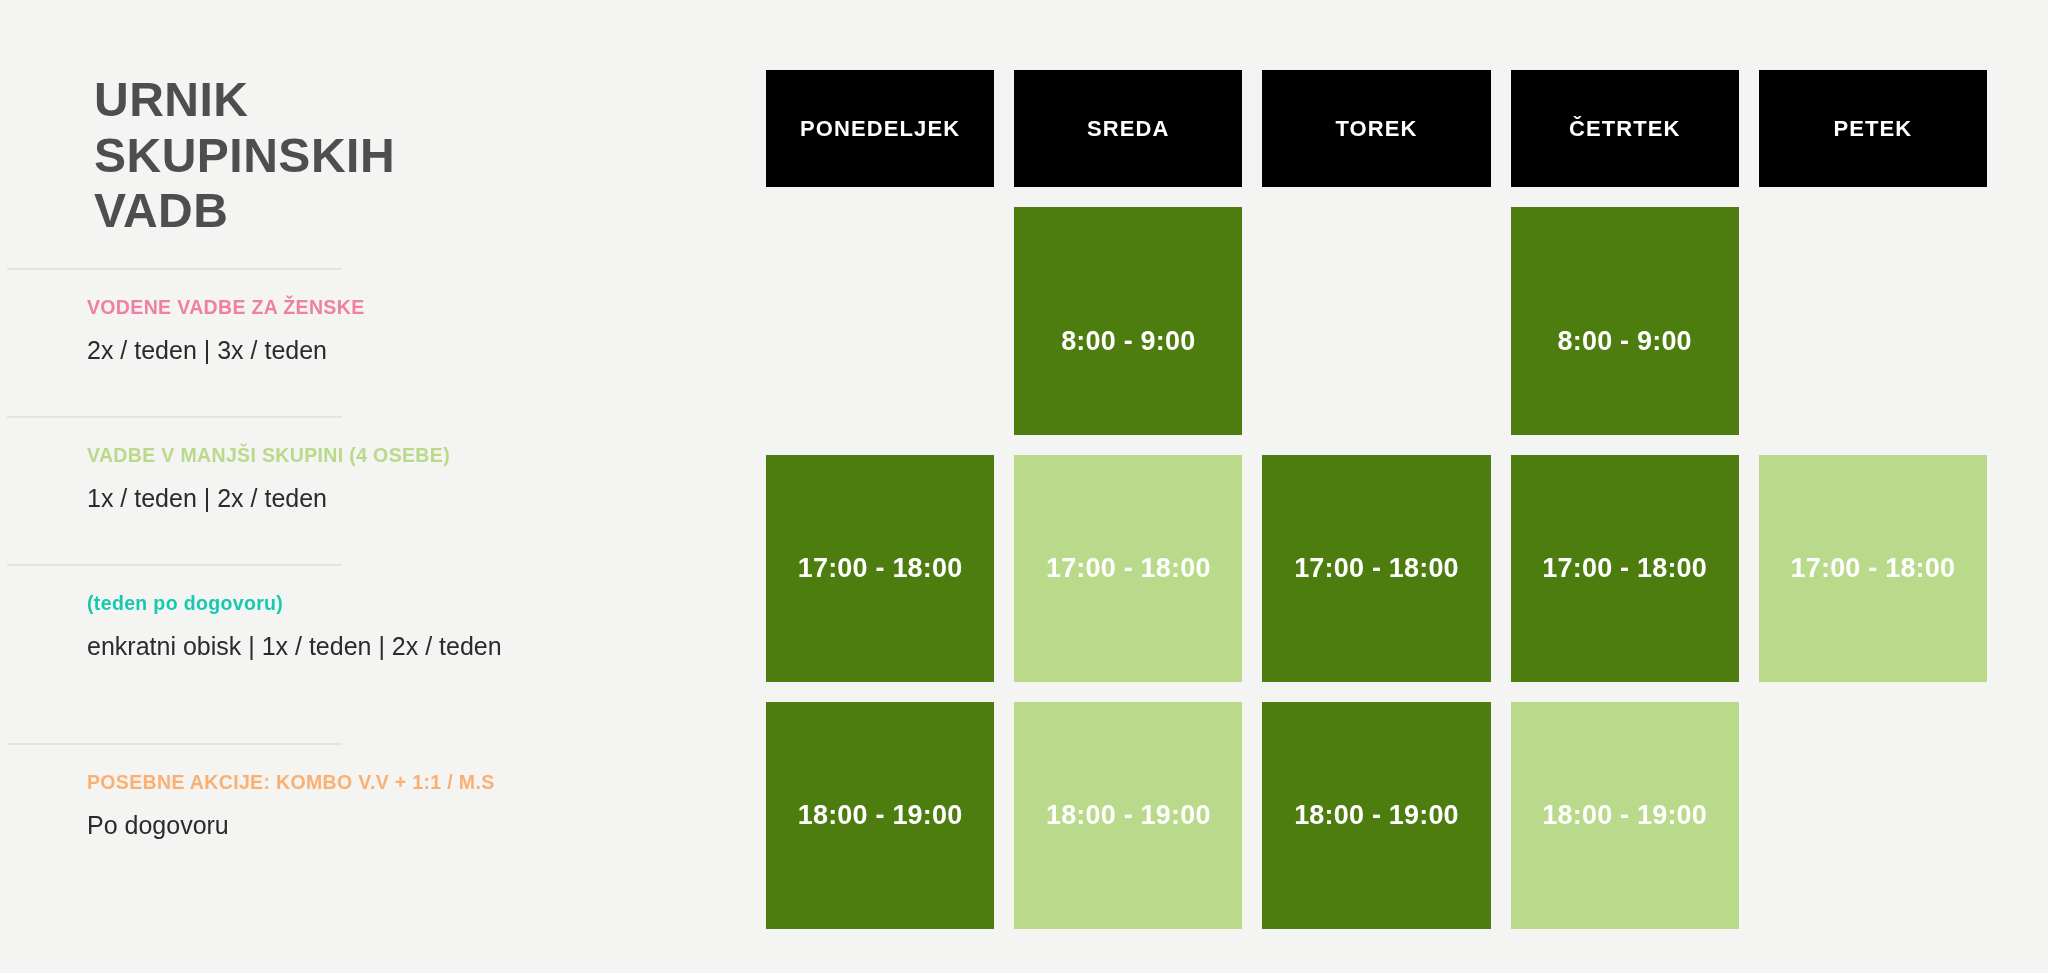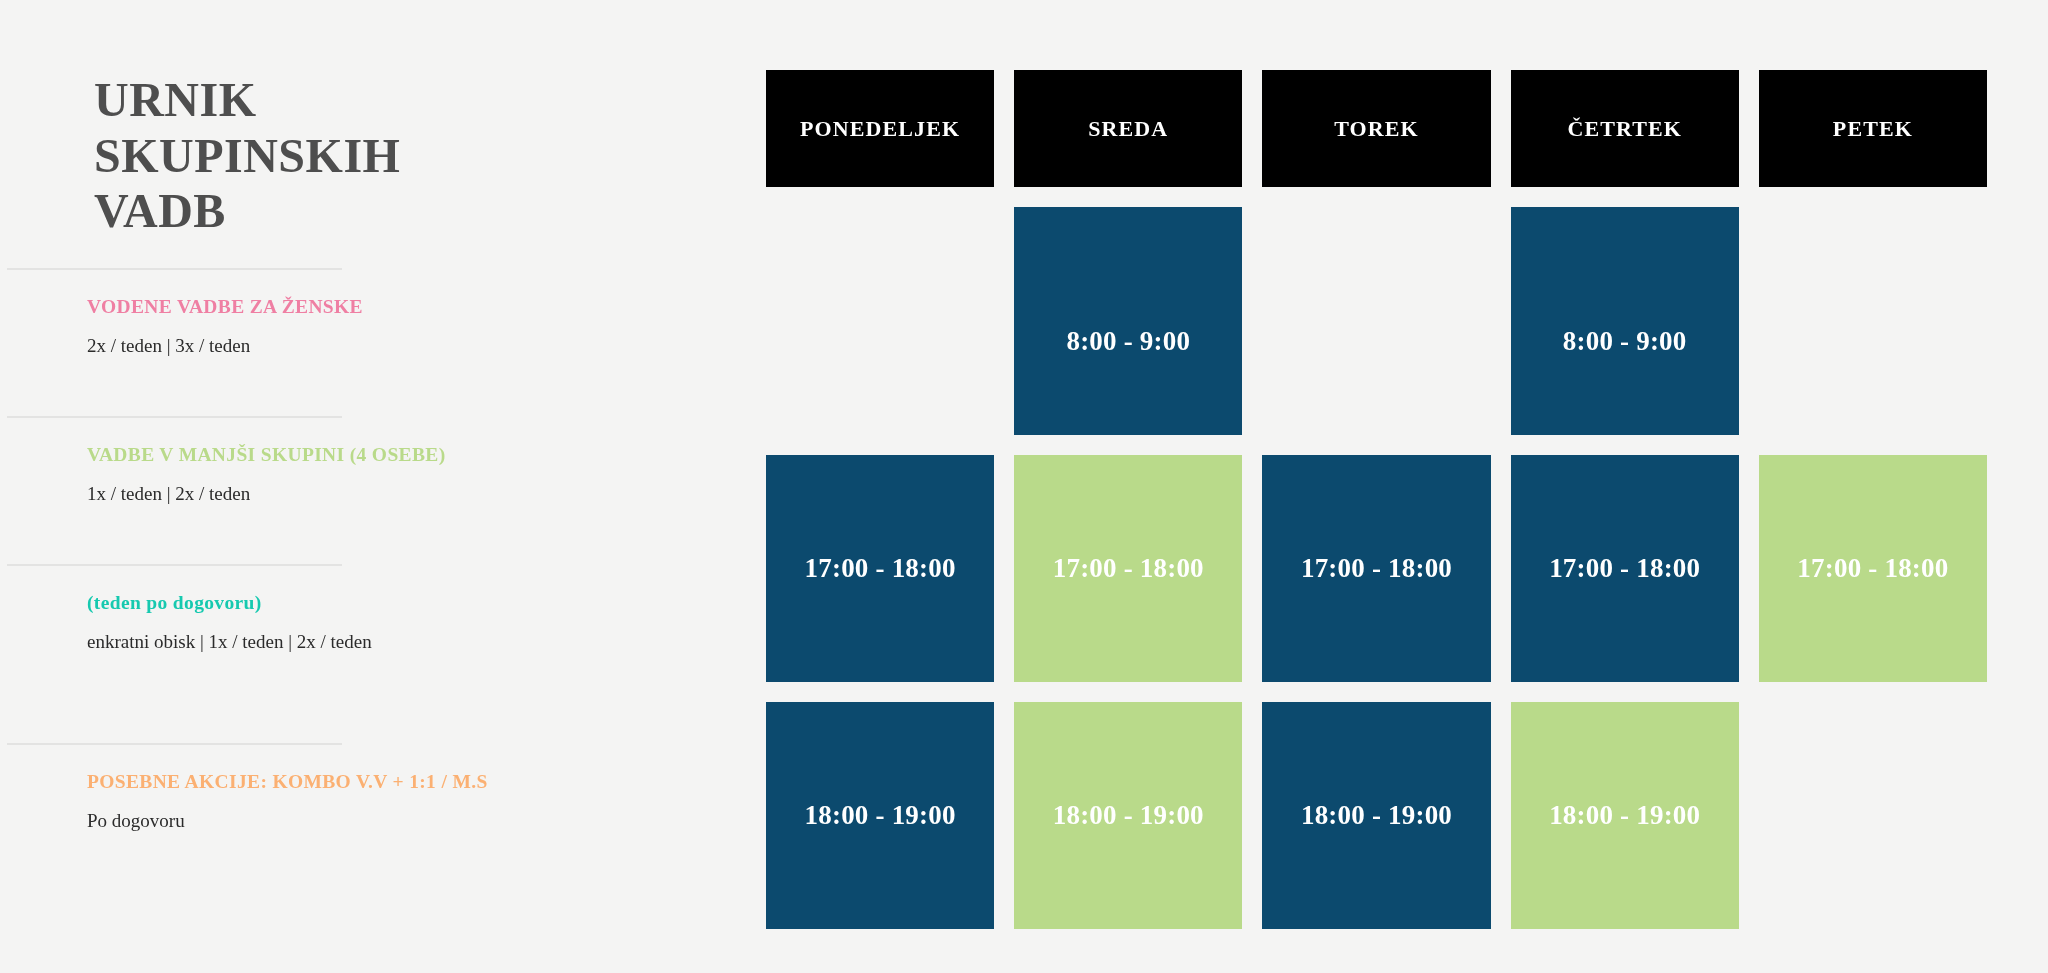"URNIK" #page { font-family: Liberation Serif, serif -> none }
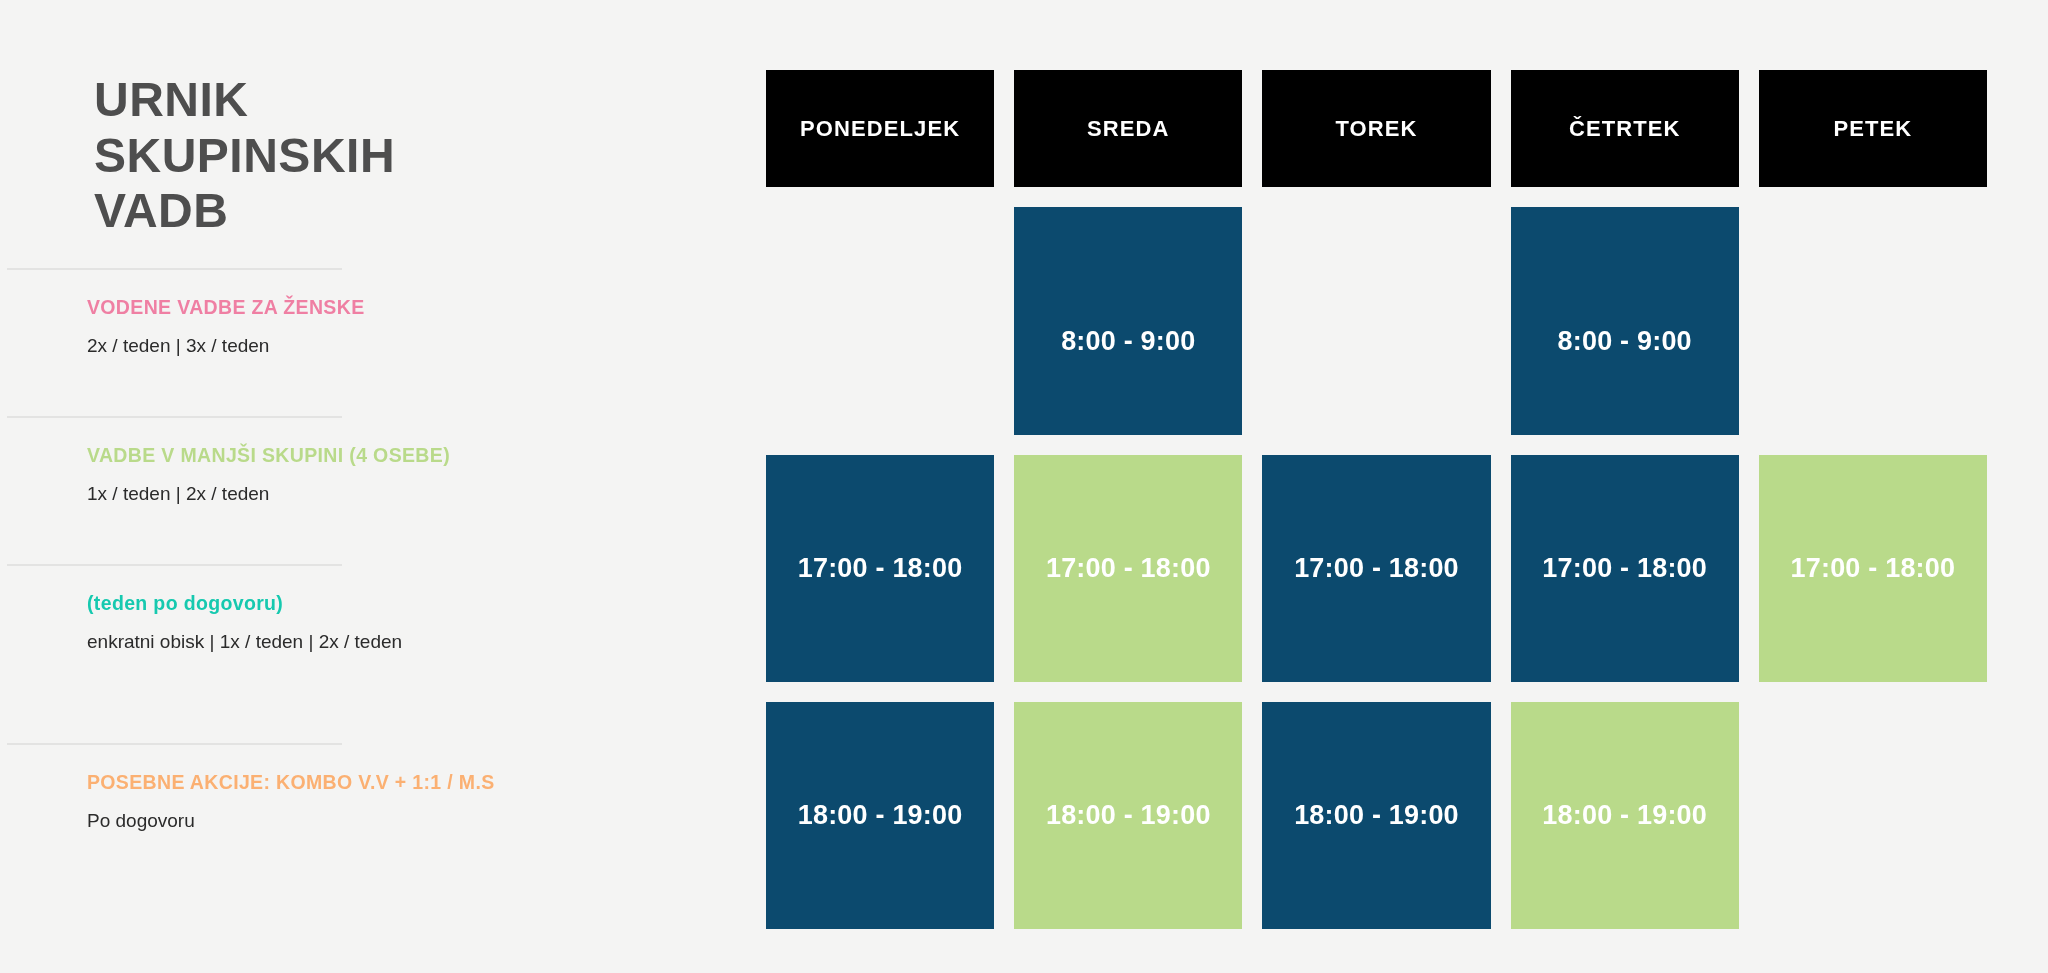"2x / teden | 3x" .legend-desc { font-size: 19px -> 25px }
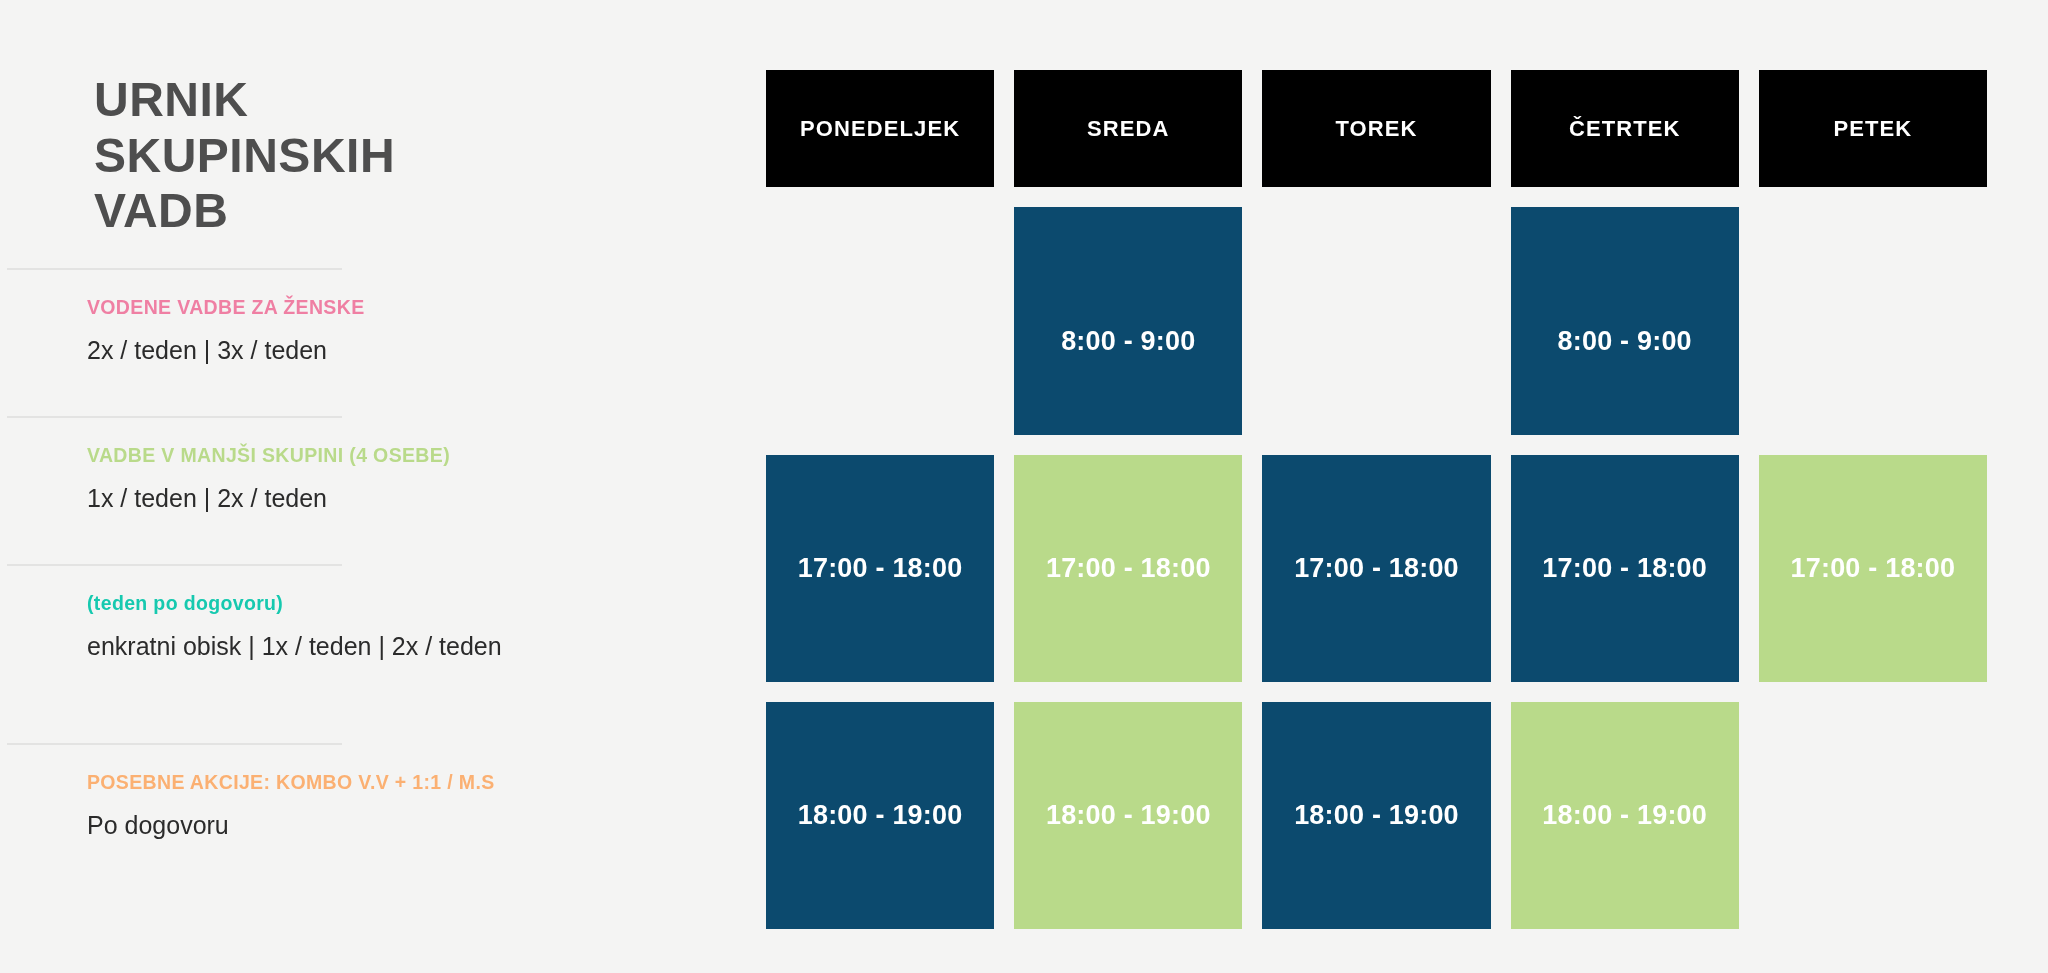"8:00 - 9:00" .slot.pink { background: #0c4a6e -> #4d7c0f }
